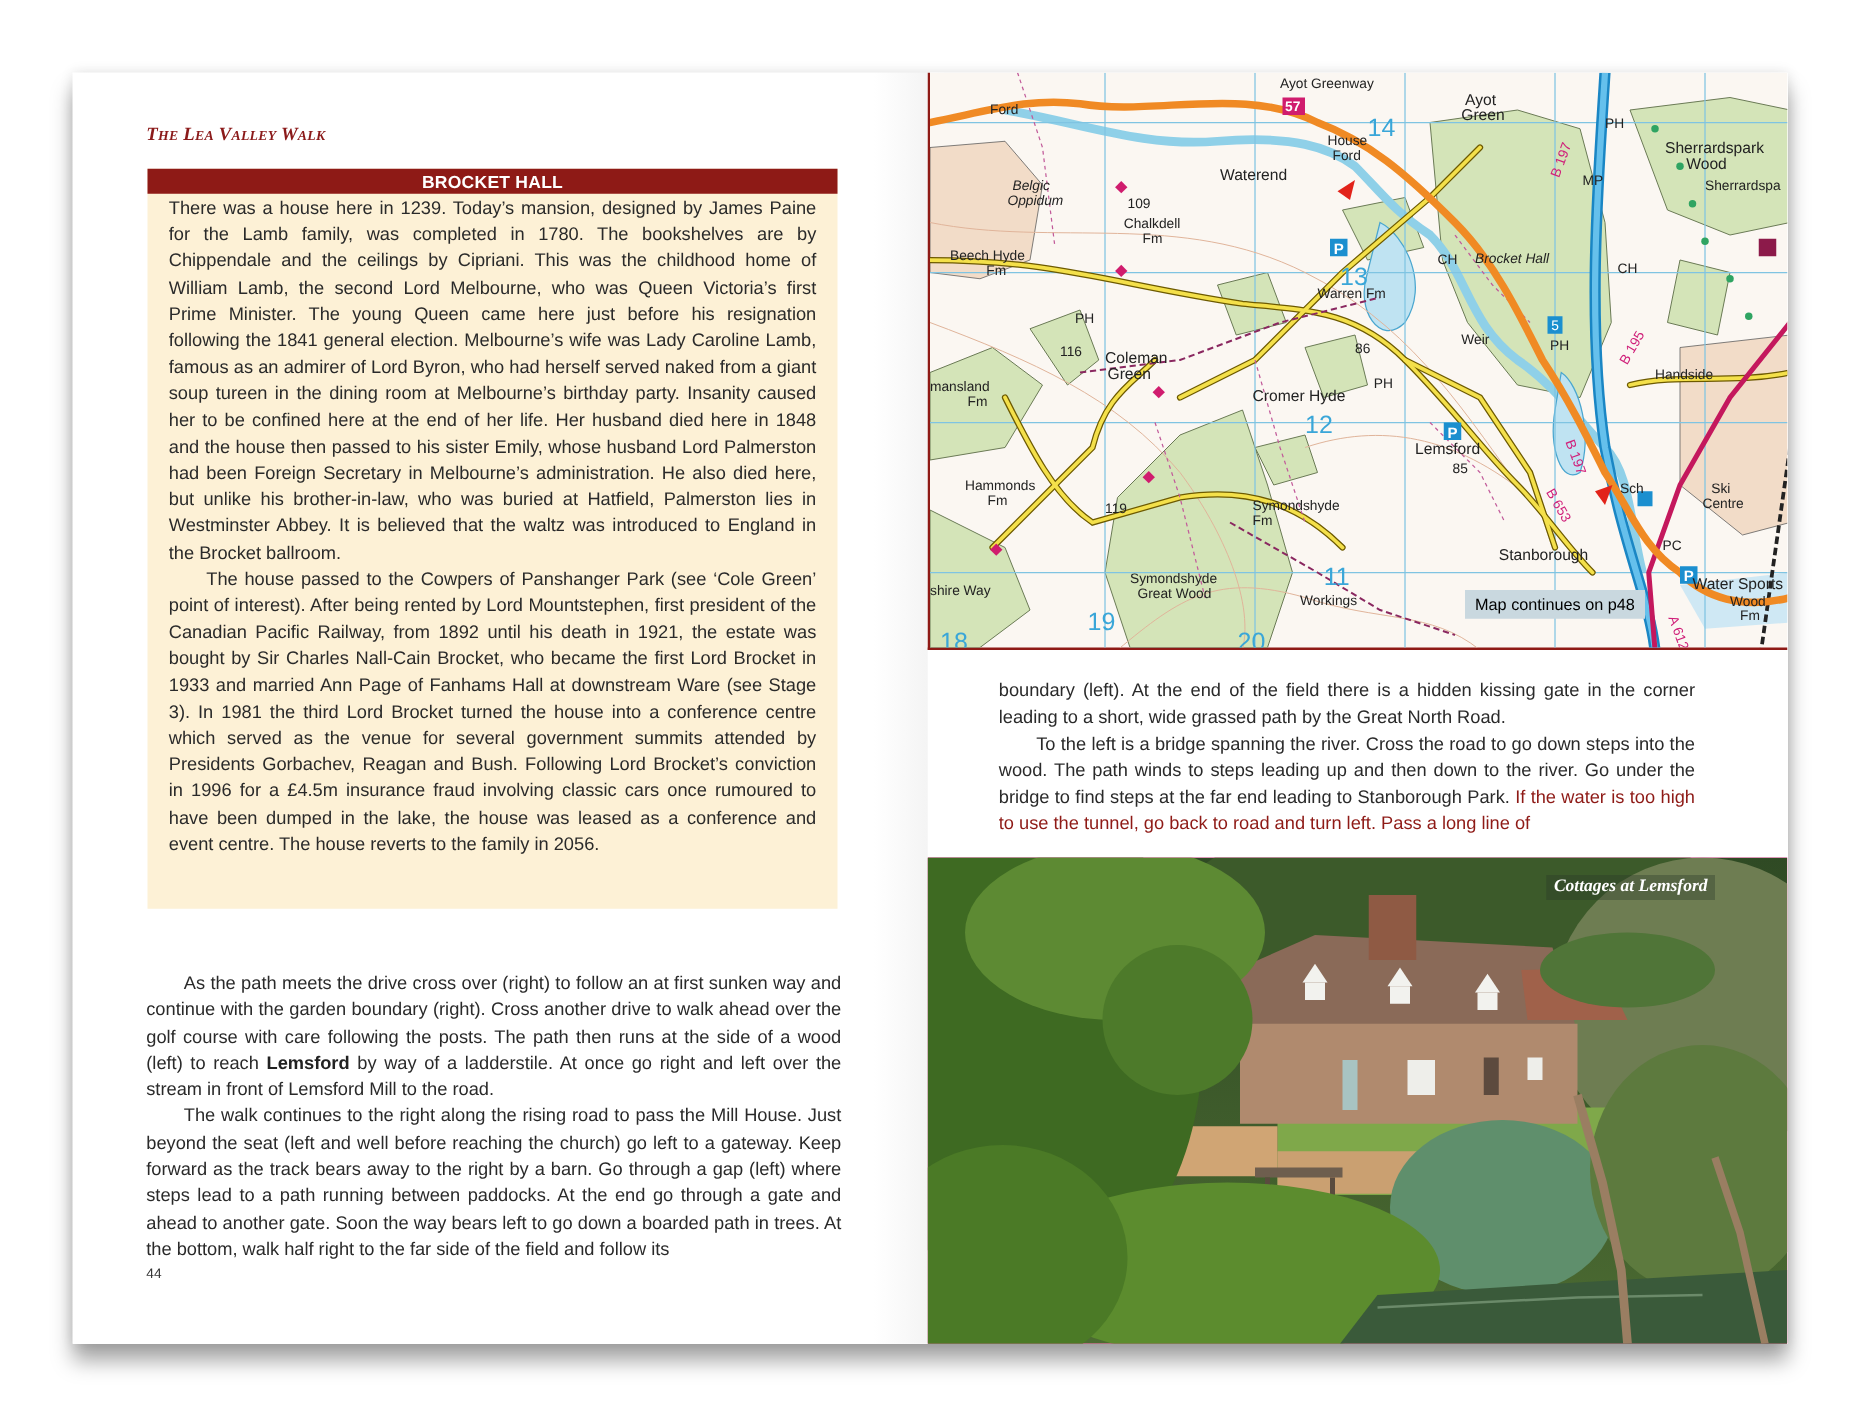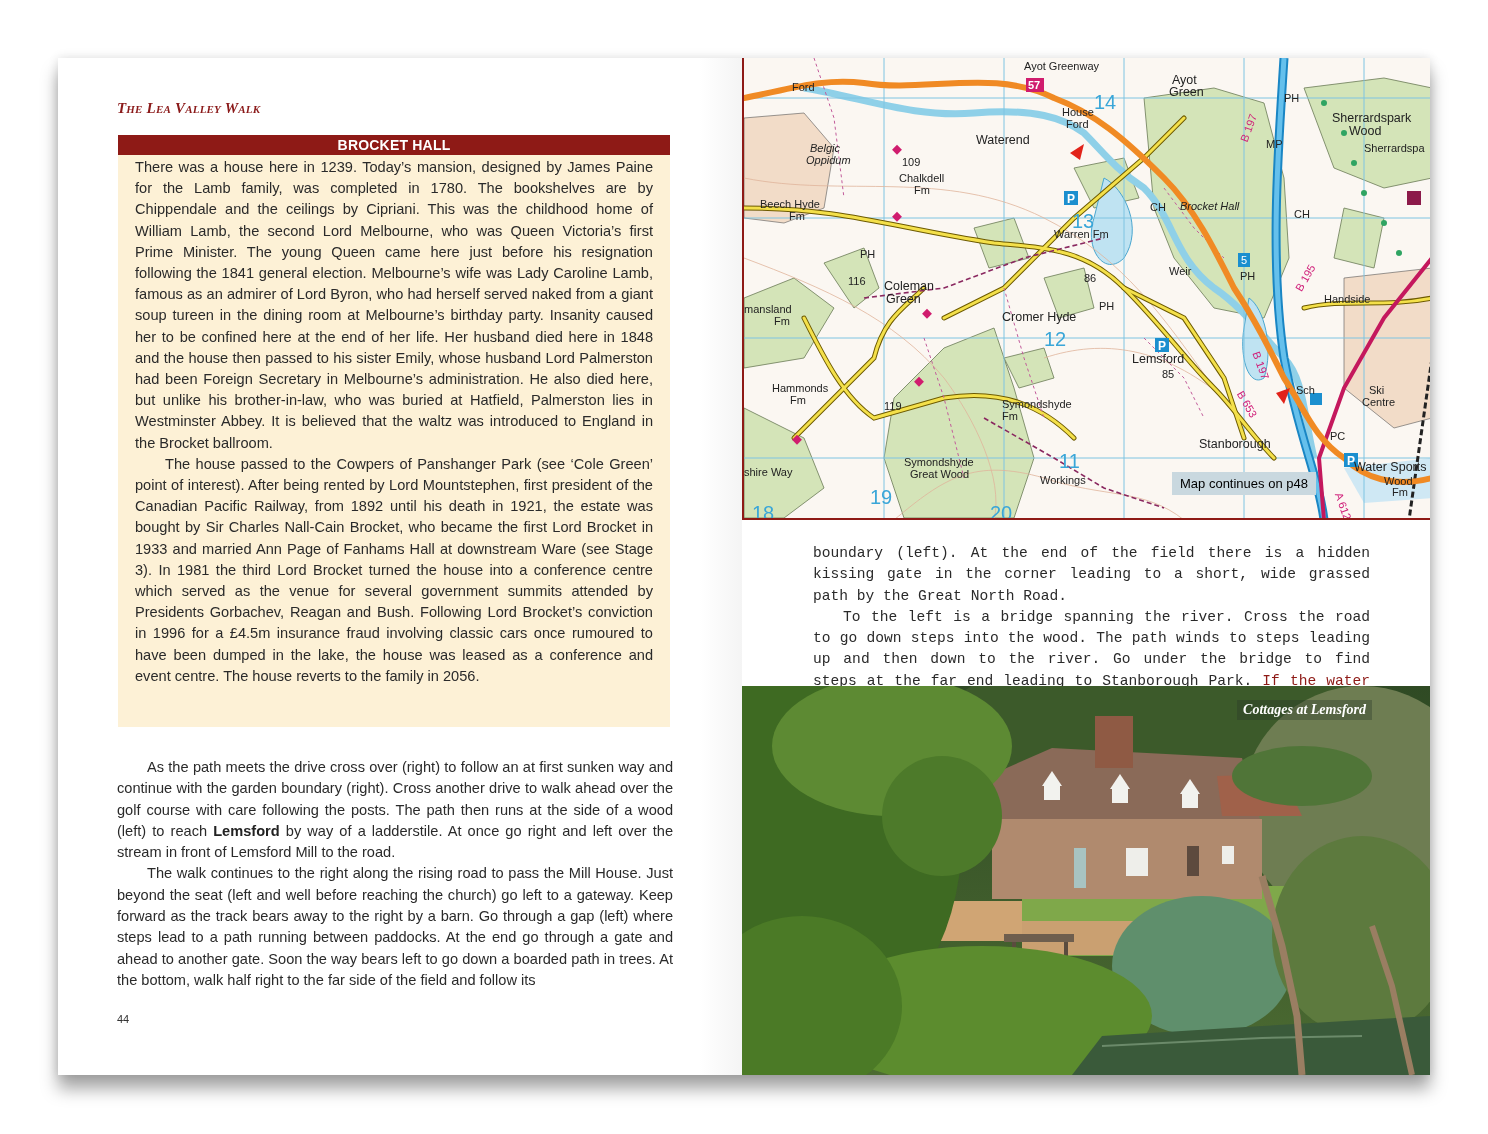"boundary (left). At the end" .right-text { font-family: Liberation Mono, monospace -> Liberation Sans, sans-serif; left: 71px -> 57px }
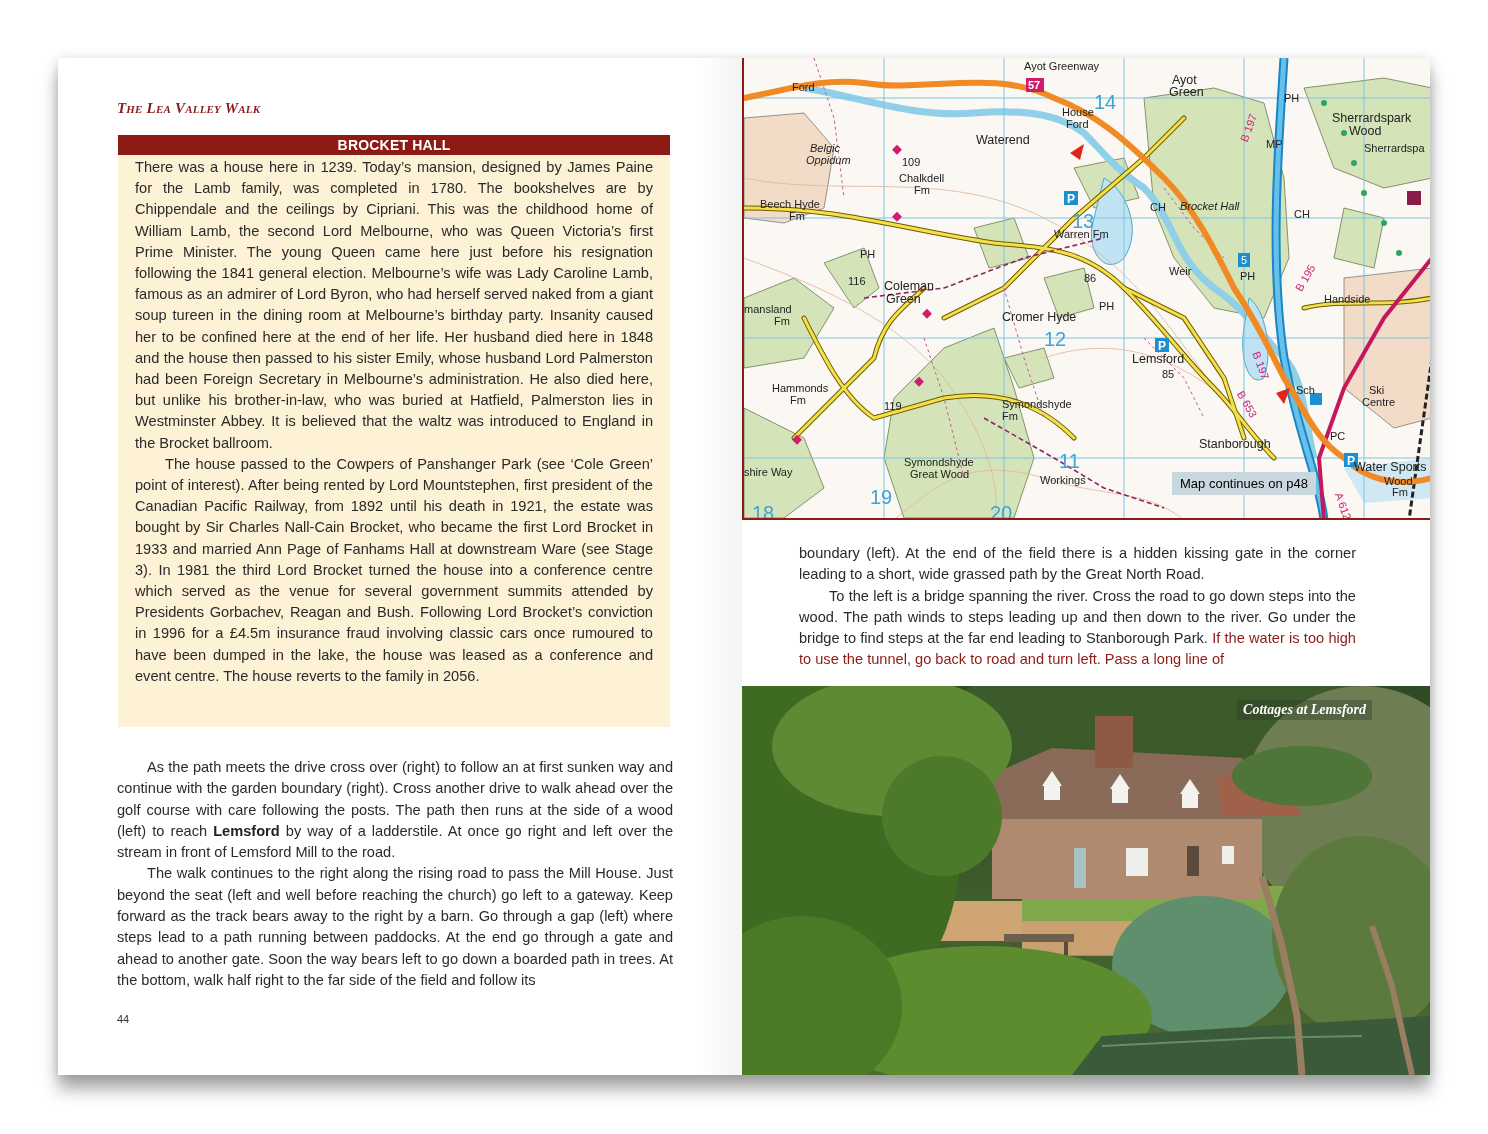"As the path meets the" .walk-text { top: 699px -> 719px }
